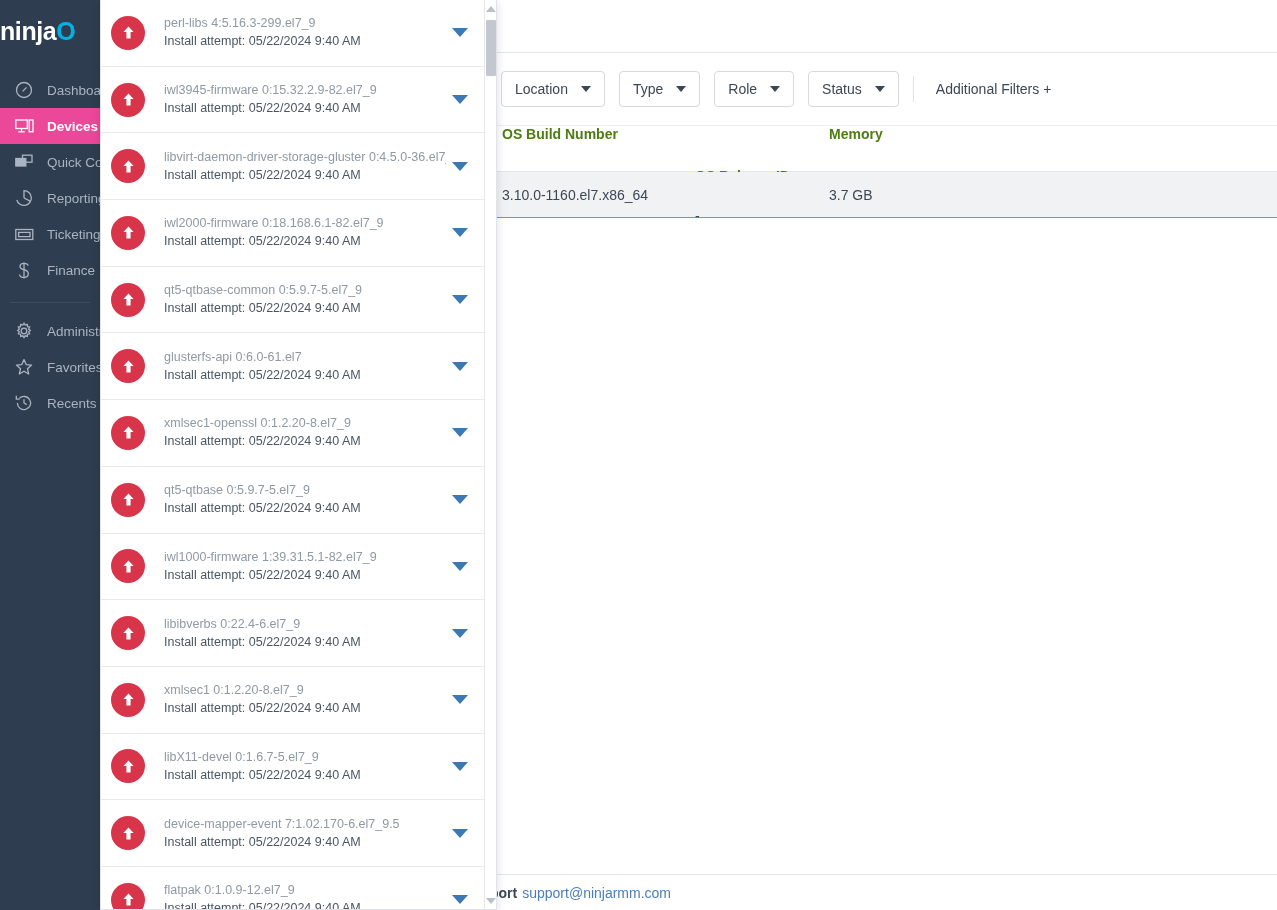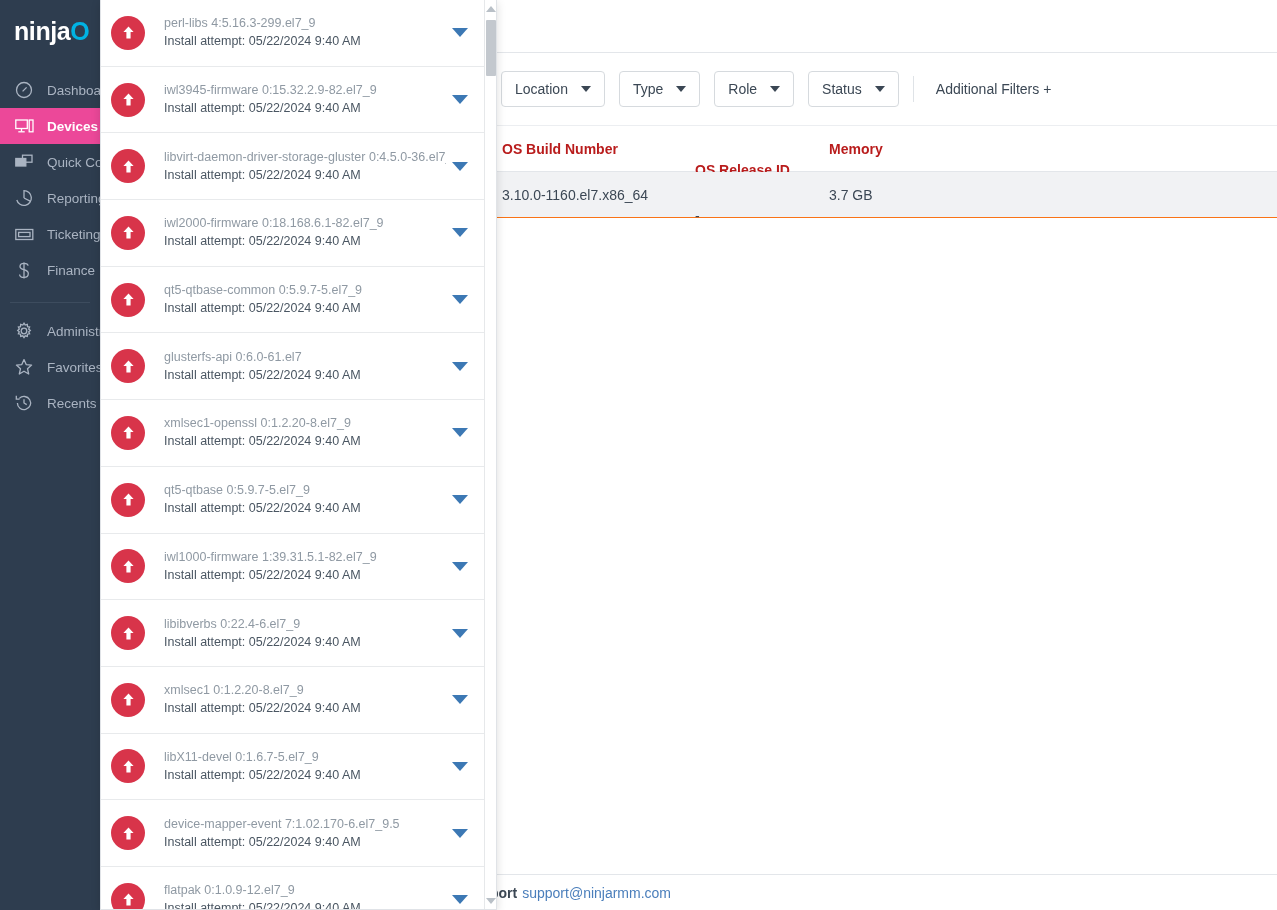"ninja" .sidebar-logo { padding-left: 14px -> none }
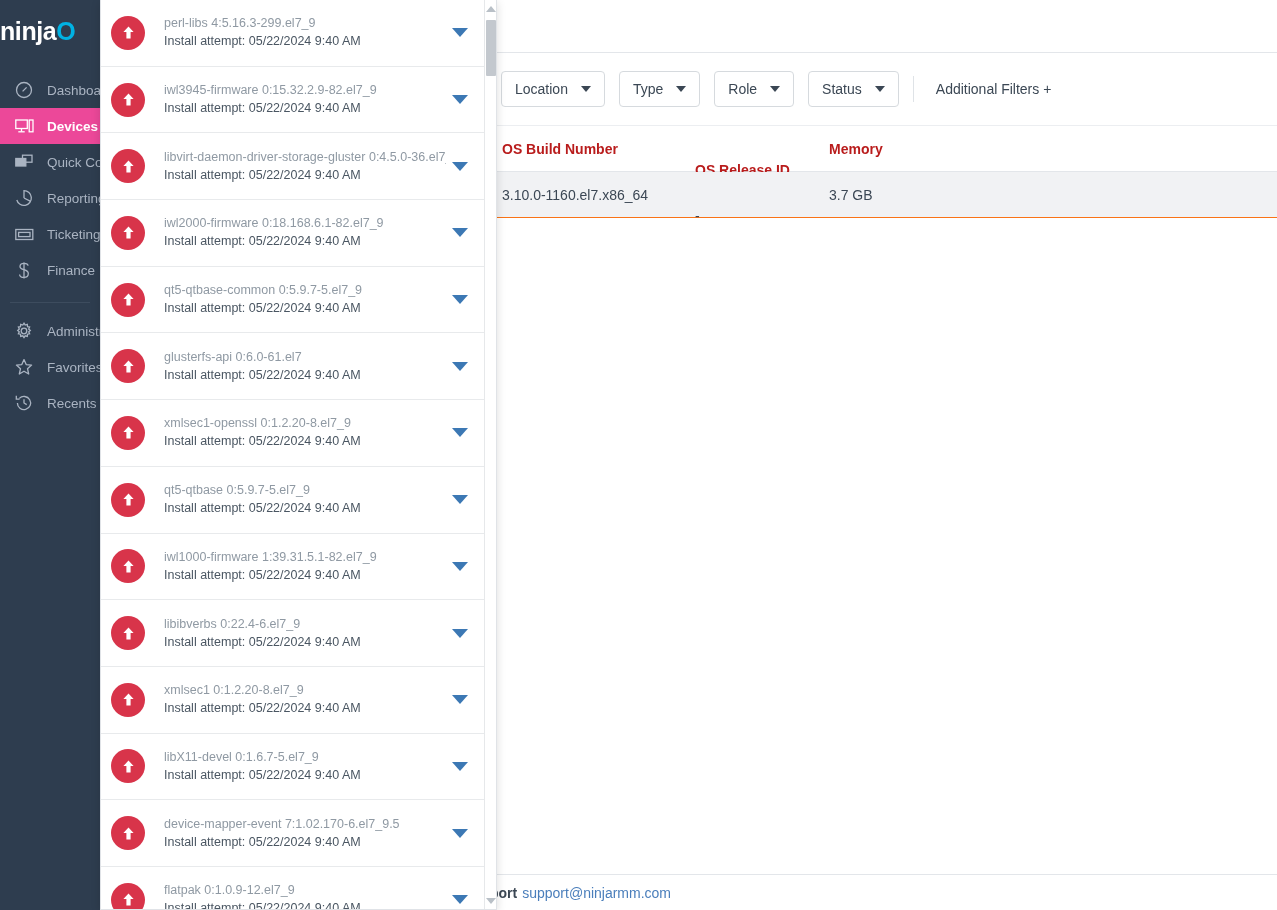"OS Build Number" .thead { align-items: center -> flex-start; color: #b91c1c -> #4d7c0f }
